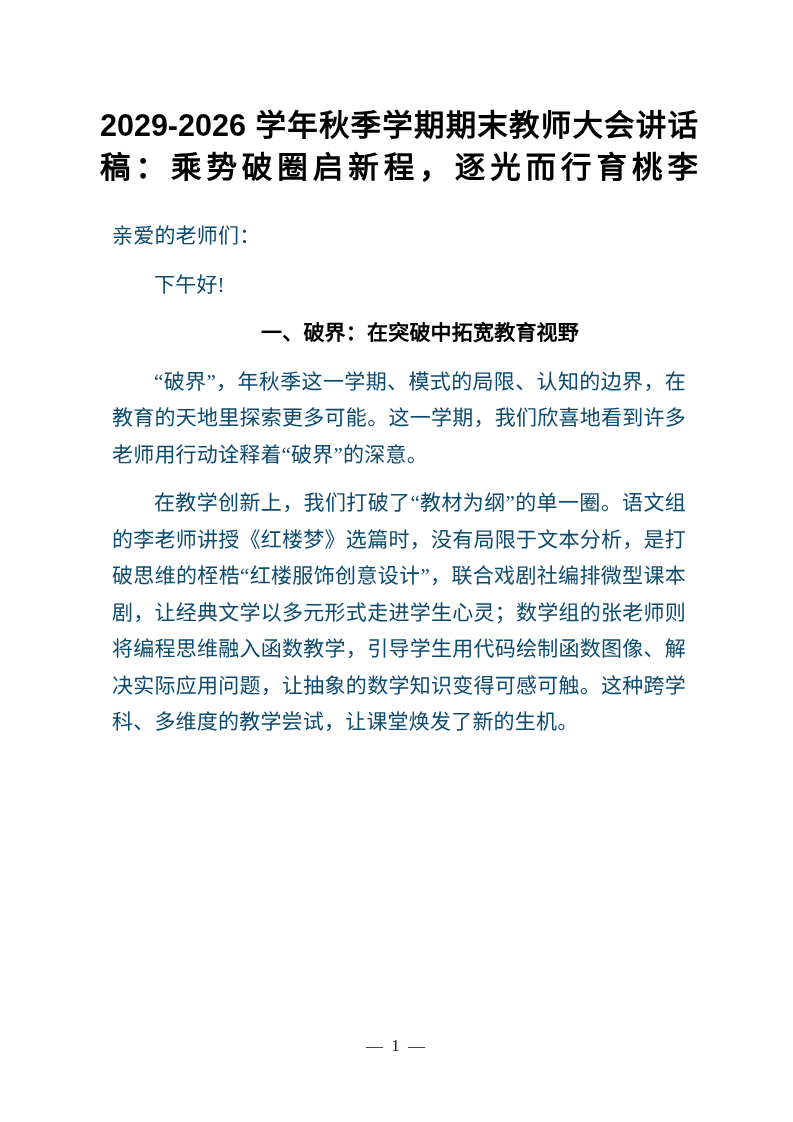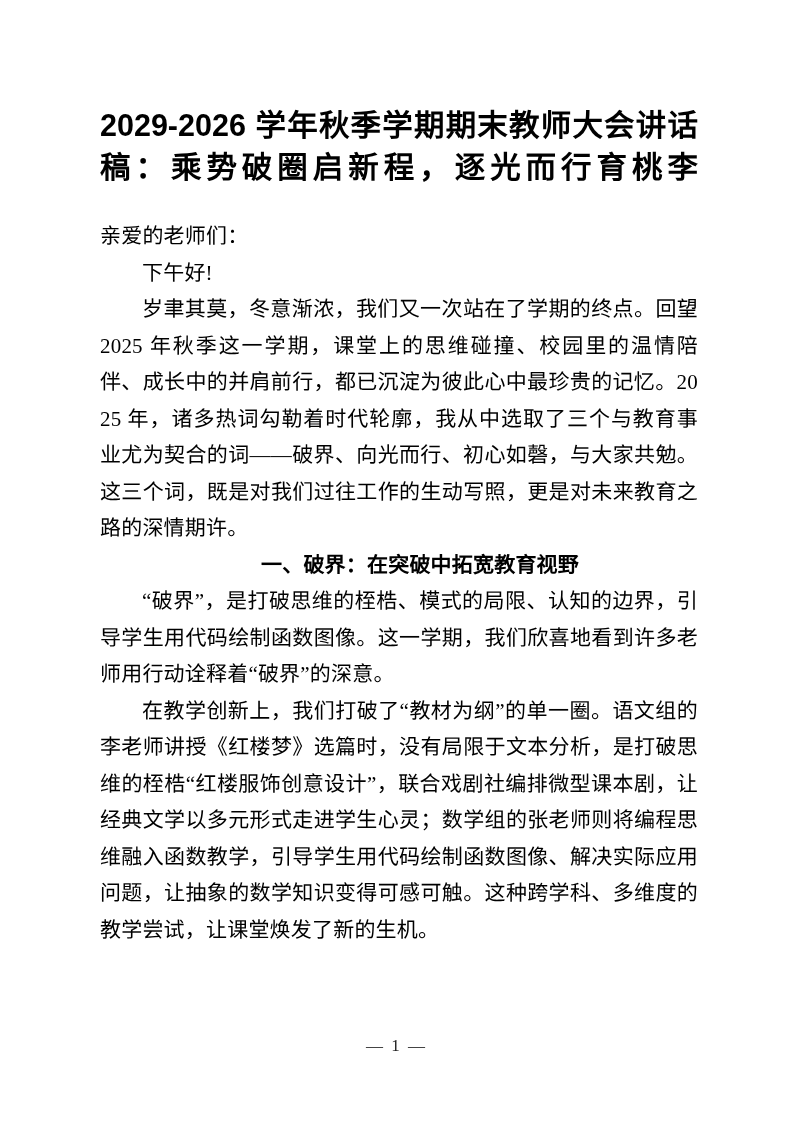"亲爱的老师们：" p.para { color: #000000 -> #0c4a6e; margin: 0 -> 12px }
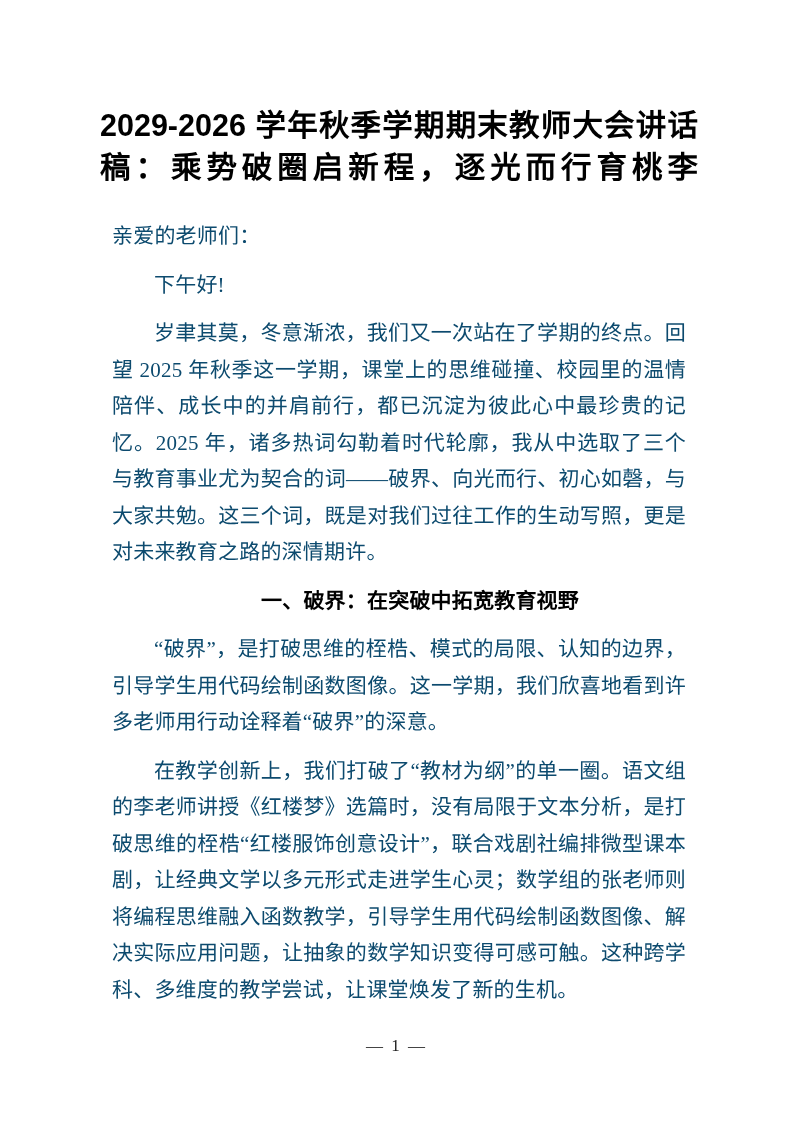"岁聿其莫，冬意渐浓，我们又一次站在了学期的终点。回望 2025" p.para { html: <p>岁聿其莫，冬意渐浓，我们又一次站在了学期的终点。回望 2025 年秋季这一学期，课堂上的思维碰撞、校园里的温情陪伴、成长中的并肩前行，都已沉淀为彼此心中最珍贵的记忆。2025 年，诸多热词勾勒着时代轮廓，我从中选取了三个与教育事业尤为契合的词——破界、向光而行、初心如磬，与大家共勉。这三个词，既是对我们过往工作的生动写照，更是对未来教育之路的深情期许。</p> -> none }
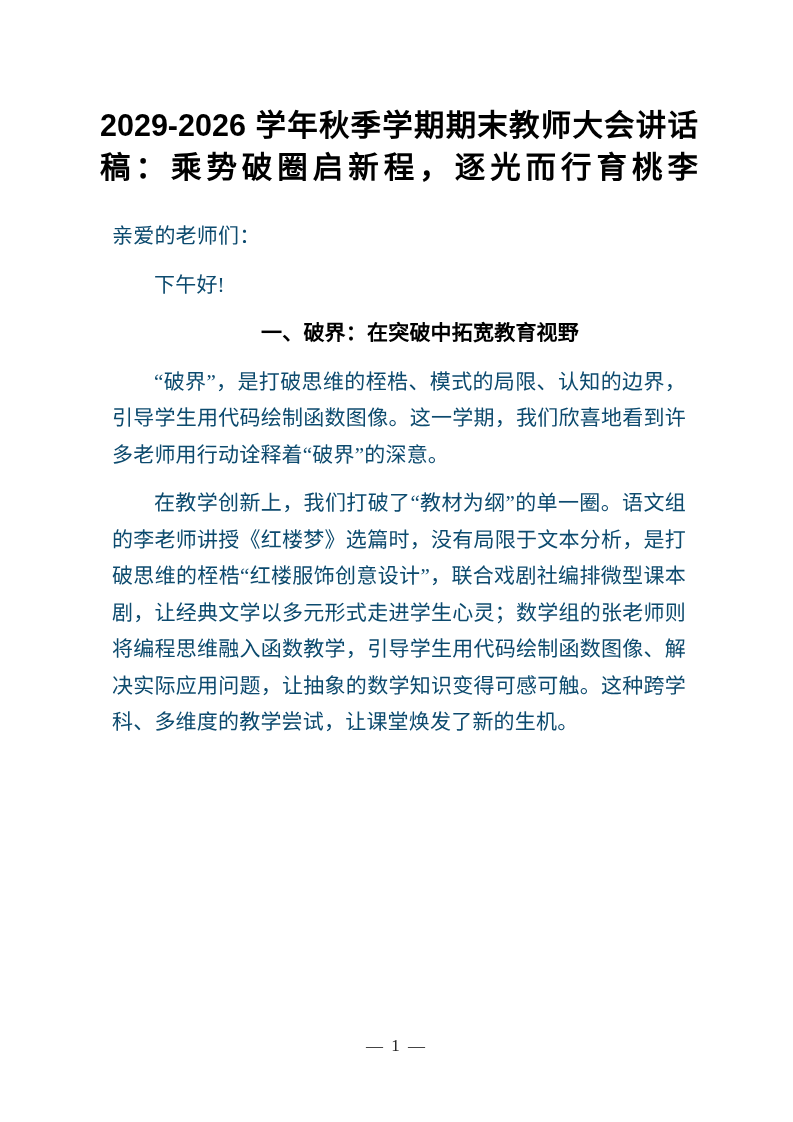"“破界”，是打破思维的桎梏、模式的局限、认知的边界，引导学生用代码绘制函数图像。" p.para { text: 是打破思维的桎梏、模式的局限、认知的边界，引导学生用代码绘制函数图像 -> 年秋季这一学期、模式的局限、认知的边界，在教育的天地里探索更多可能 }
